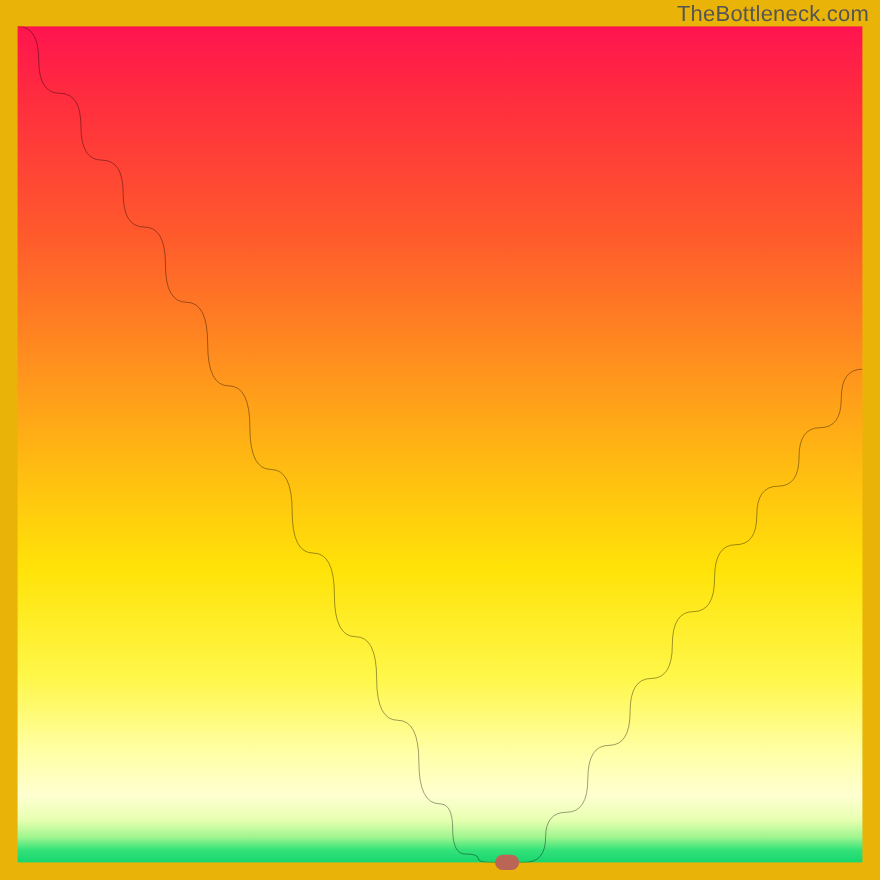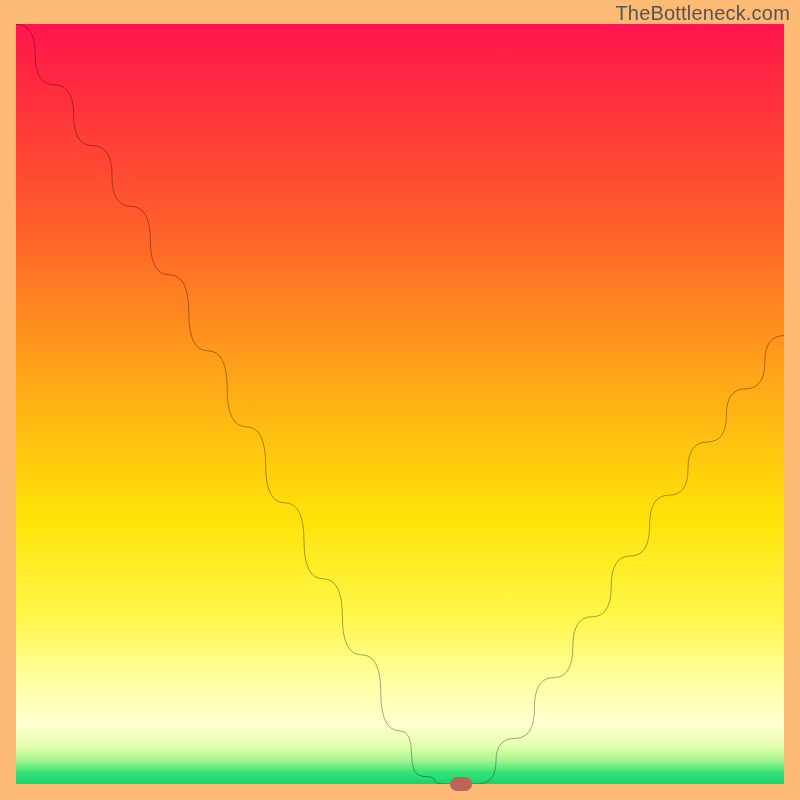"TheBottleneck.com" .frame { background: #fdba74 -> #eab308 }
